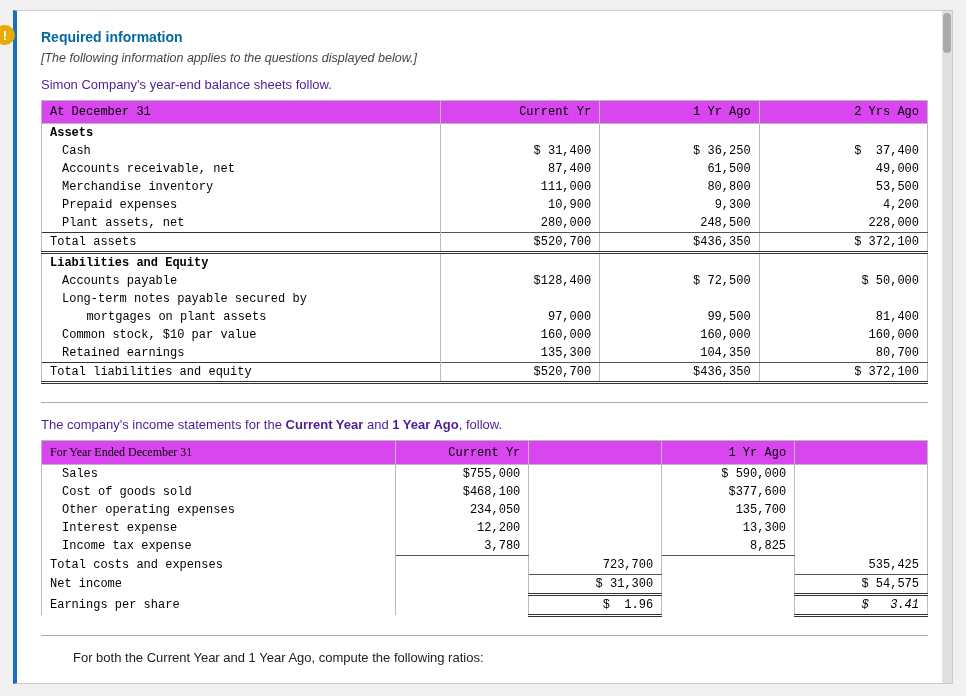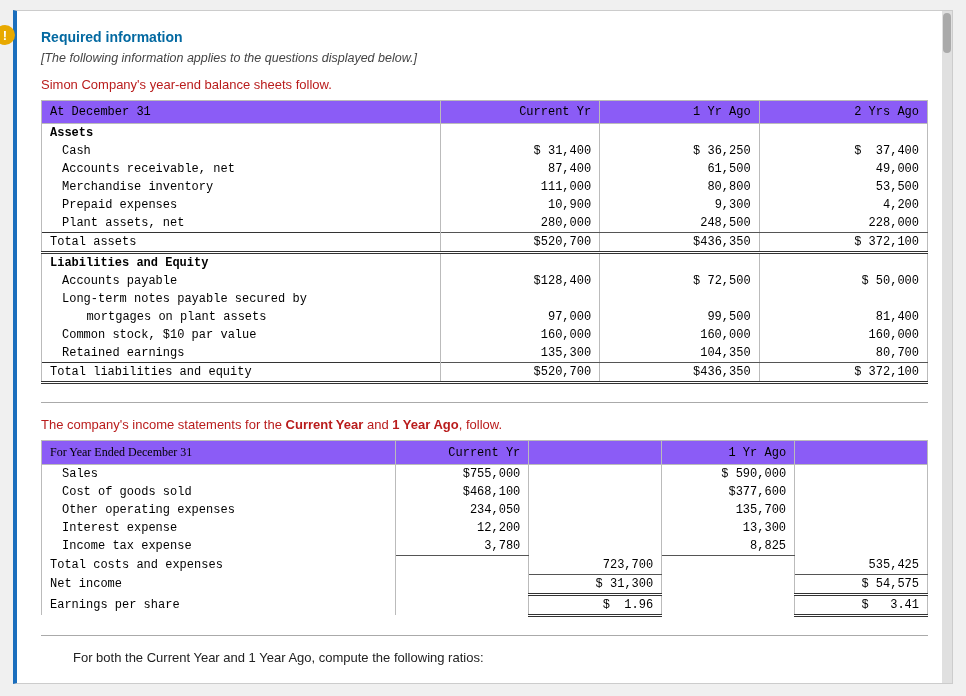"Simon Company's year-end balance sheets" .section-heading { color: #b91c1c -> #4c1d95 }
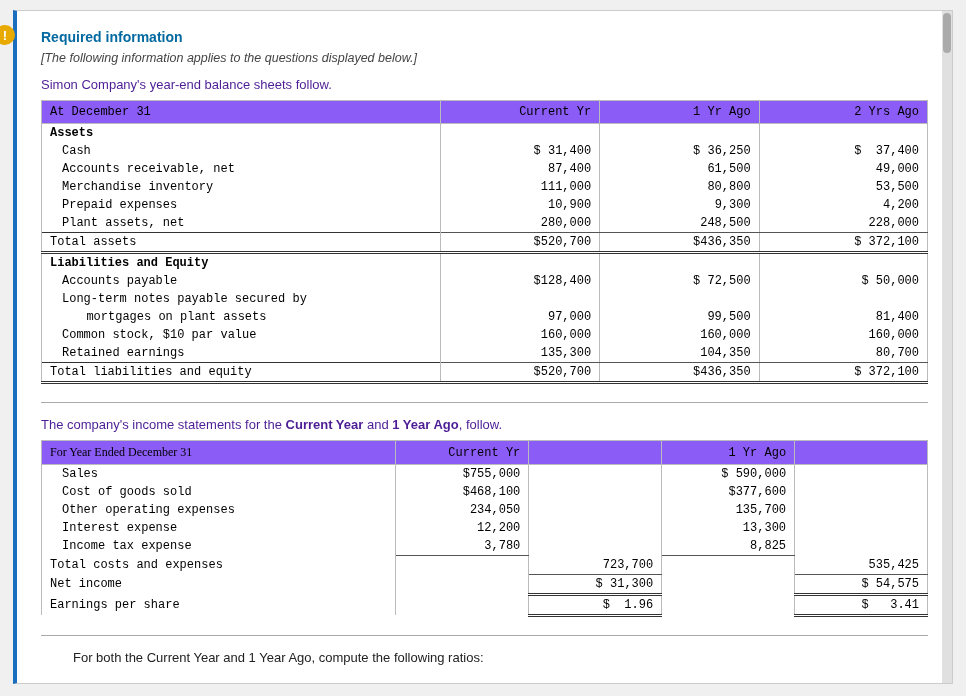"At December 31" .fin-table thead tr { background: #8b5cf6 -> #d946ef }
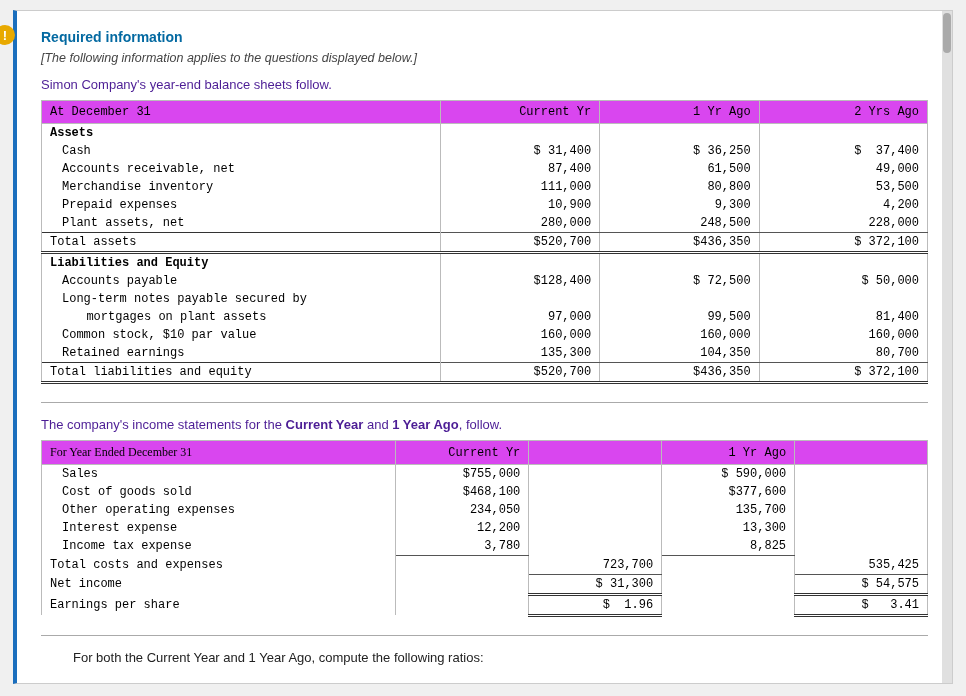"$ 3.41" td { font-style: none -> italic }
